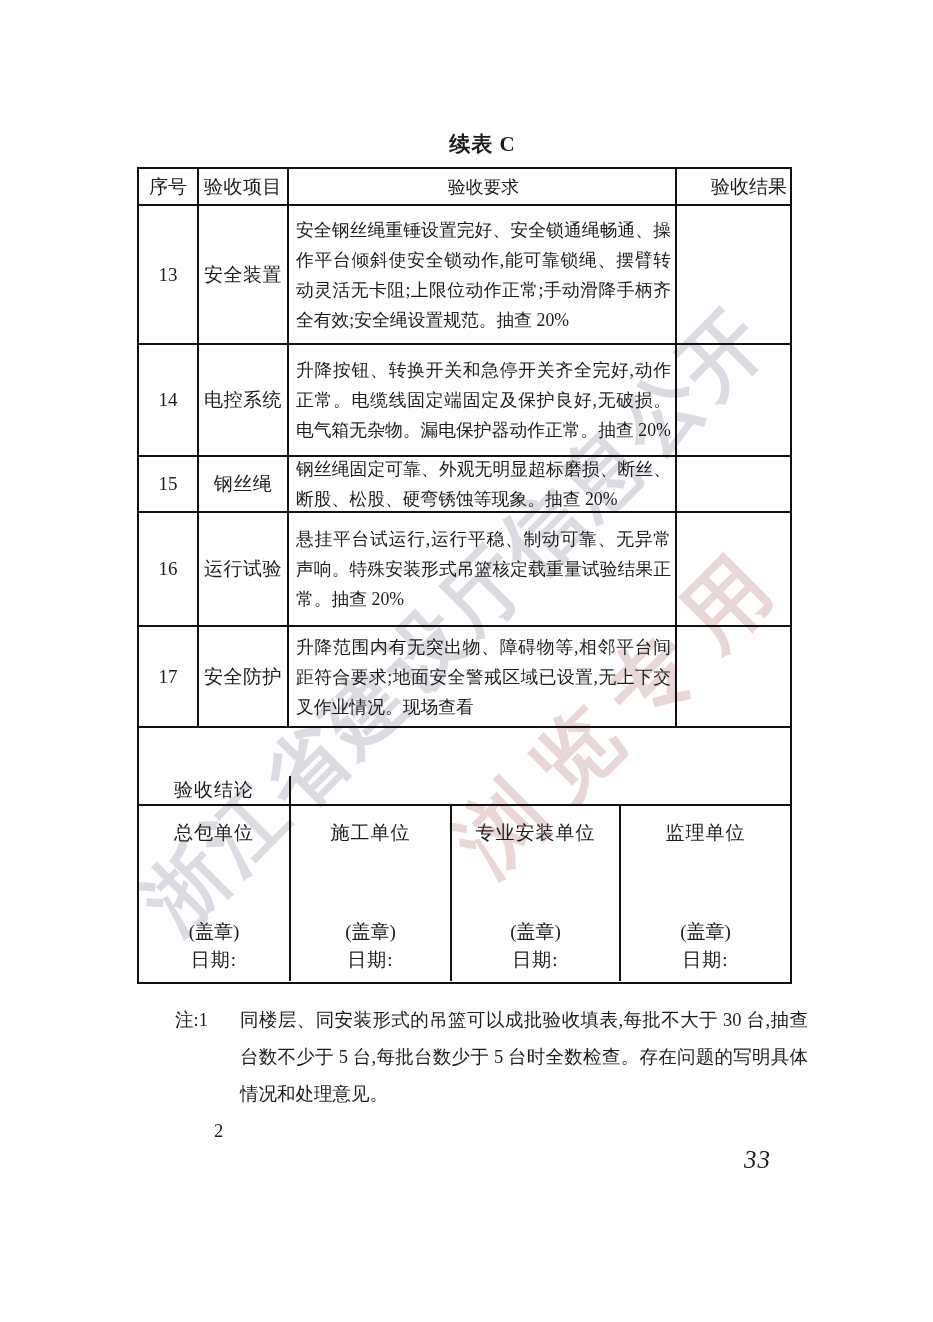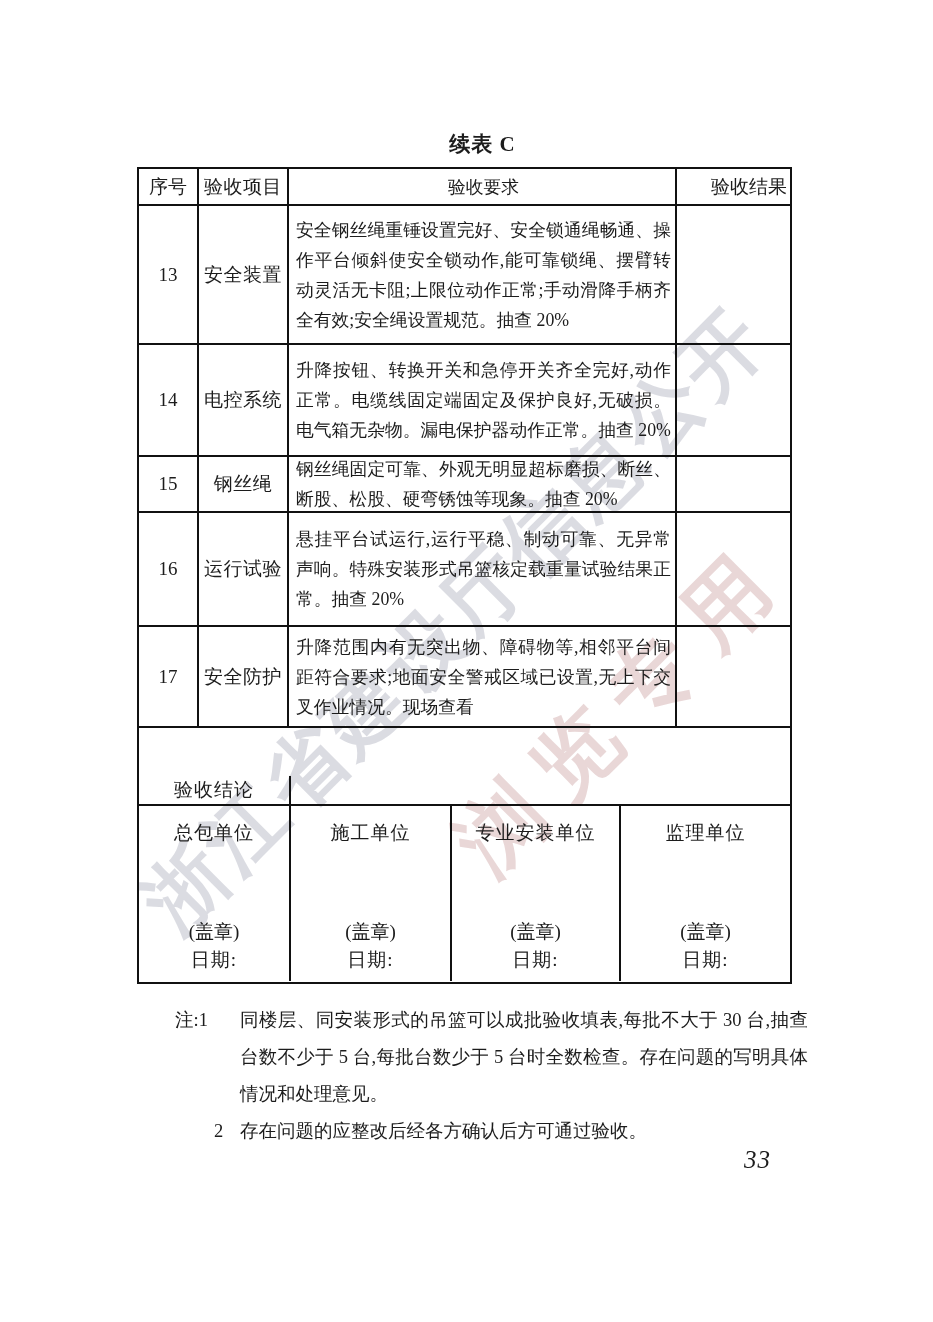"存在问题的应整改后经各方确认后方可通过验收。" div.note-text { html: <div>存在问题的应整改后经各方确认后方可通过验收。</div> -> none }
